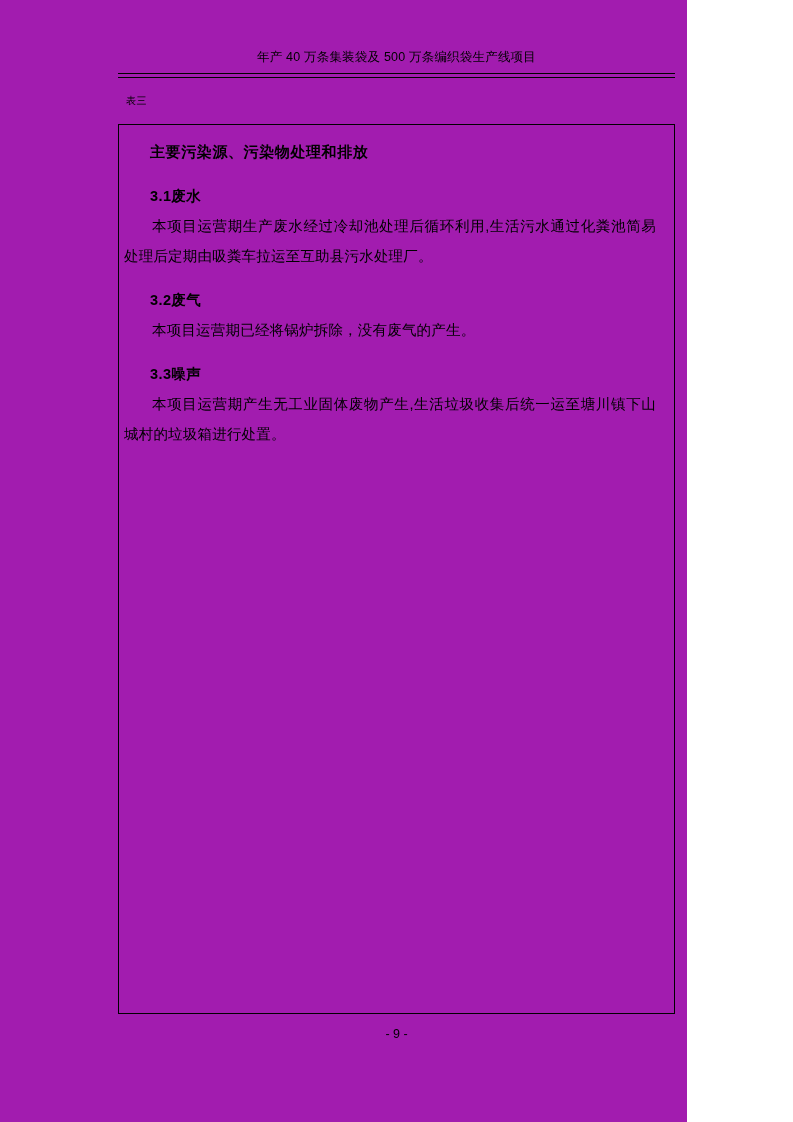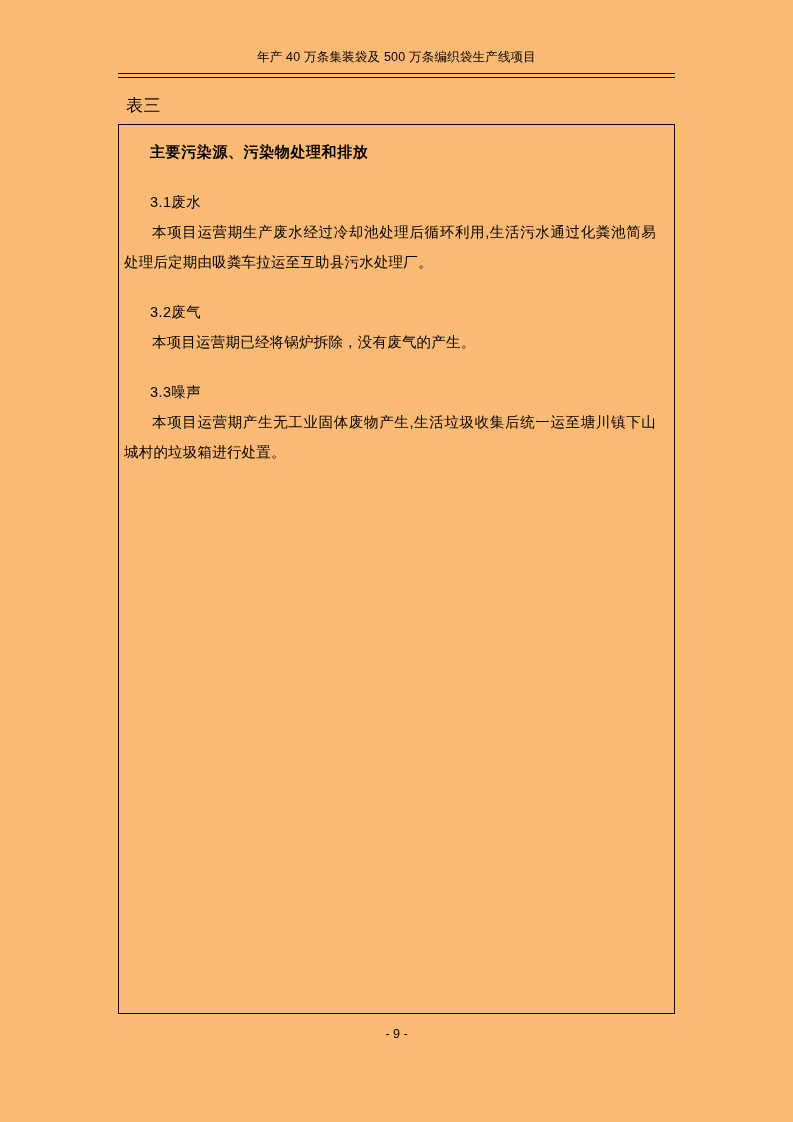"年产 40 万条集装袋及 500 万条编织袋生产线项目" .page { background: #fdba74 -> #a21caf; width: 793px -> 687px }
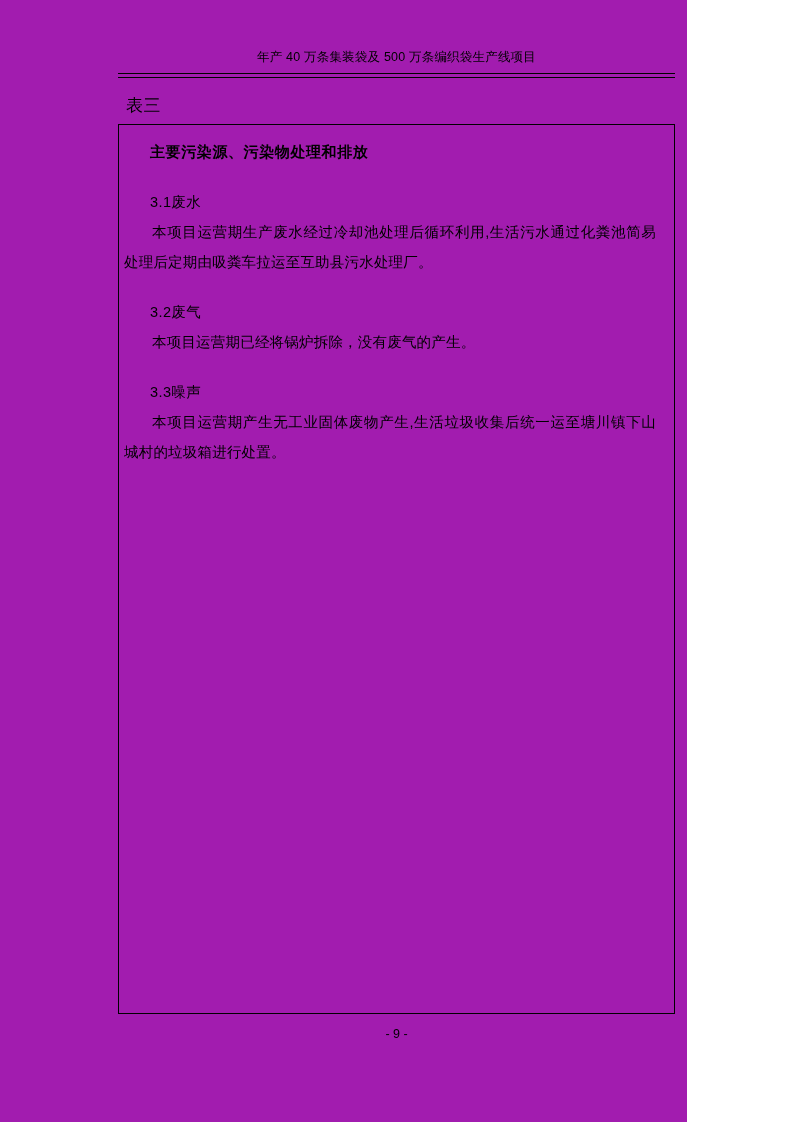"表三" .table-label { font-size: 17px -> 10px }
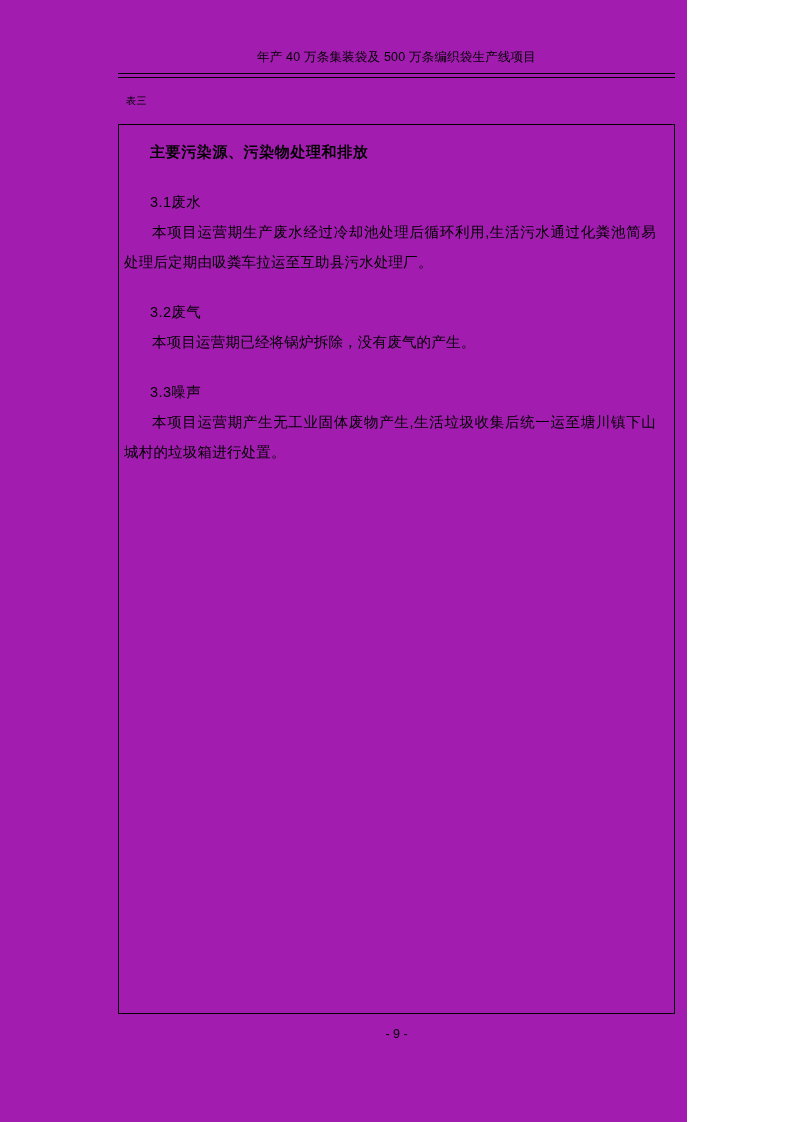"3.1废水" .sub-heading { font-weight: normal -> bold; margin: 20px 0 0 26px -> 14px 0 0 26px }
